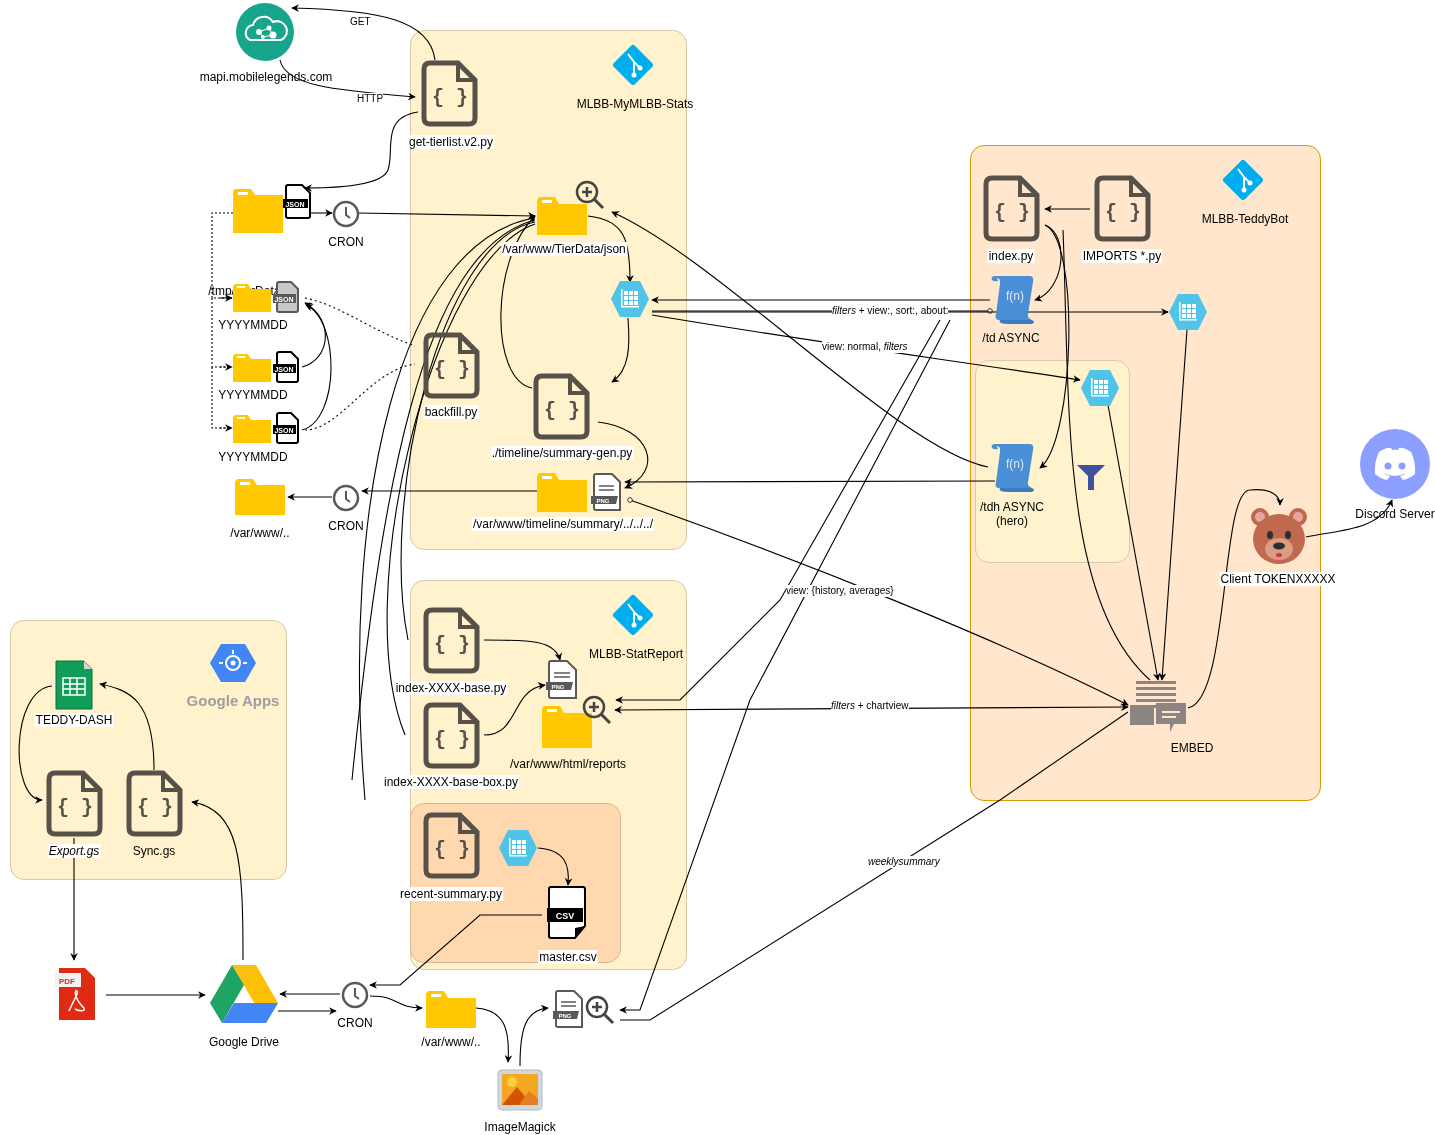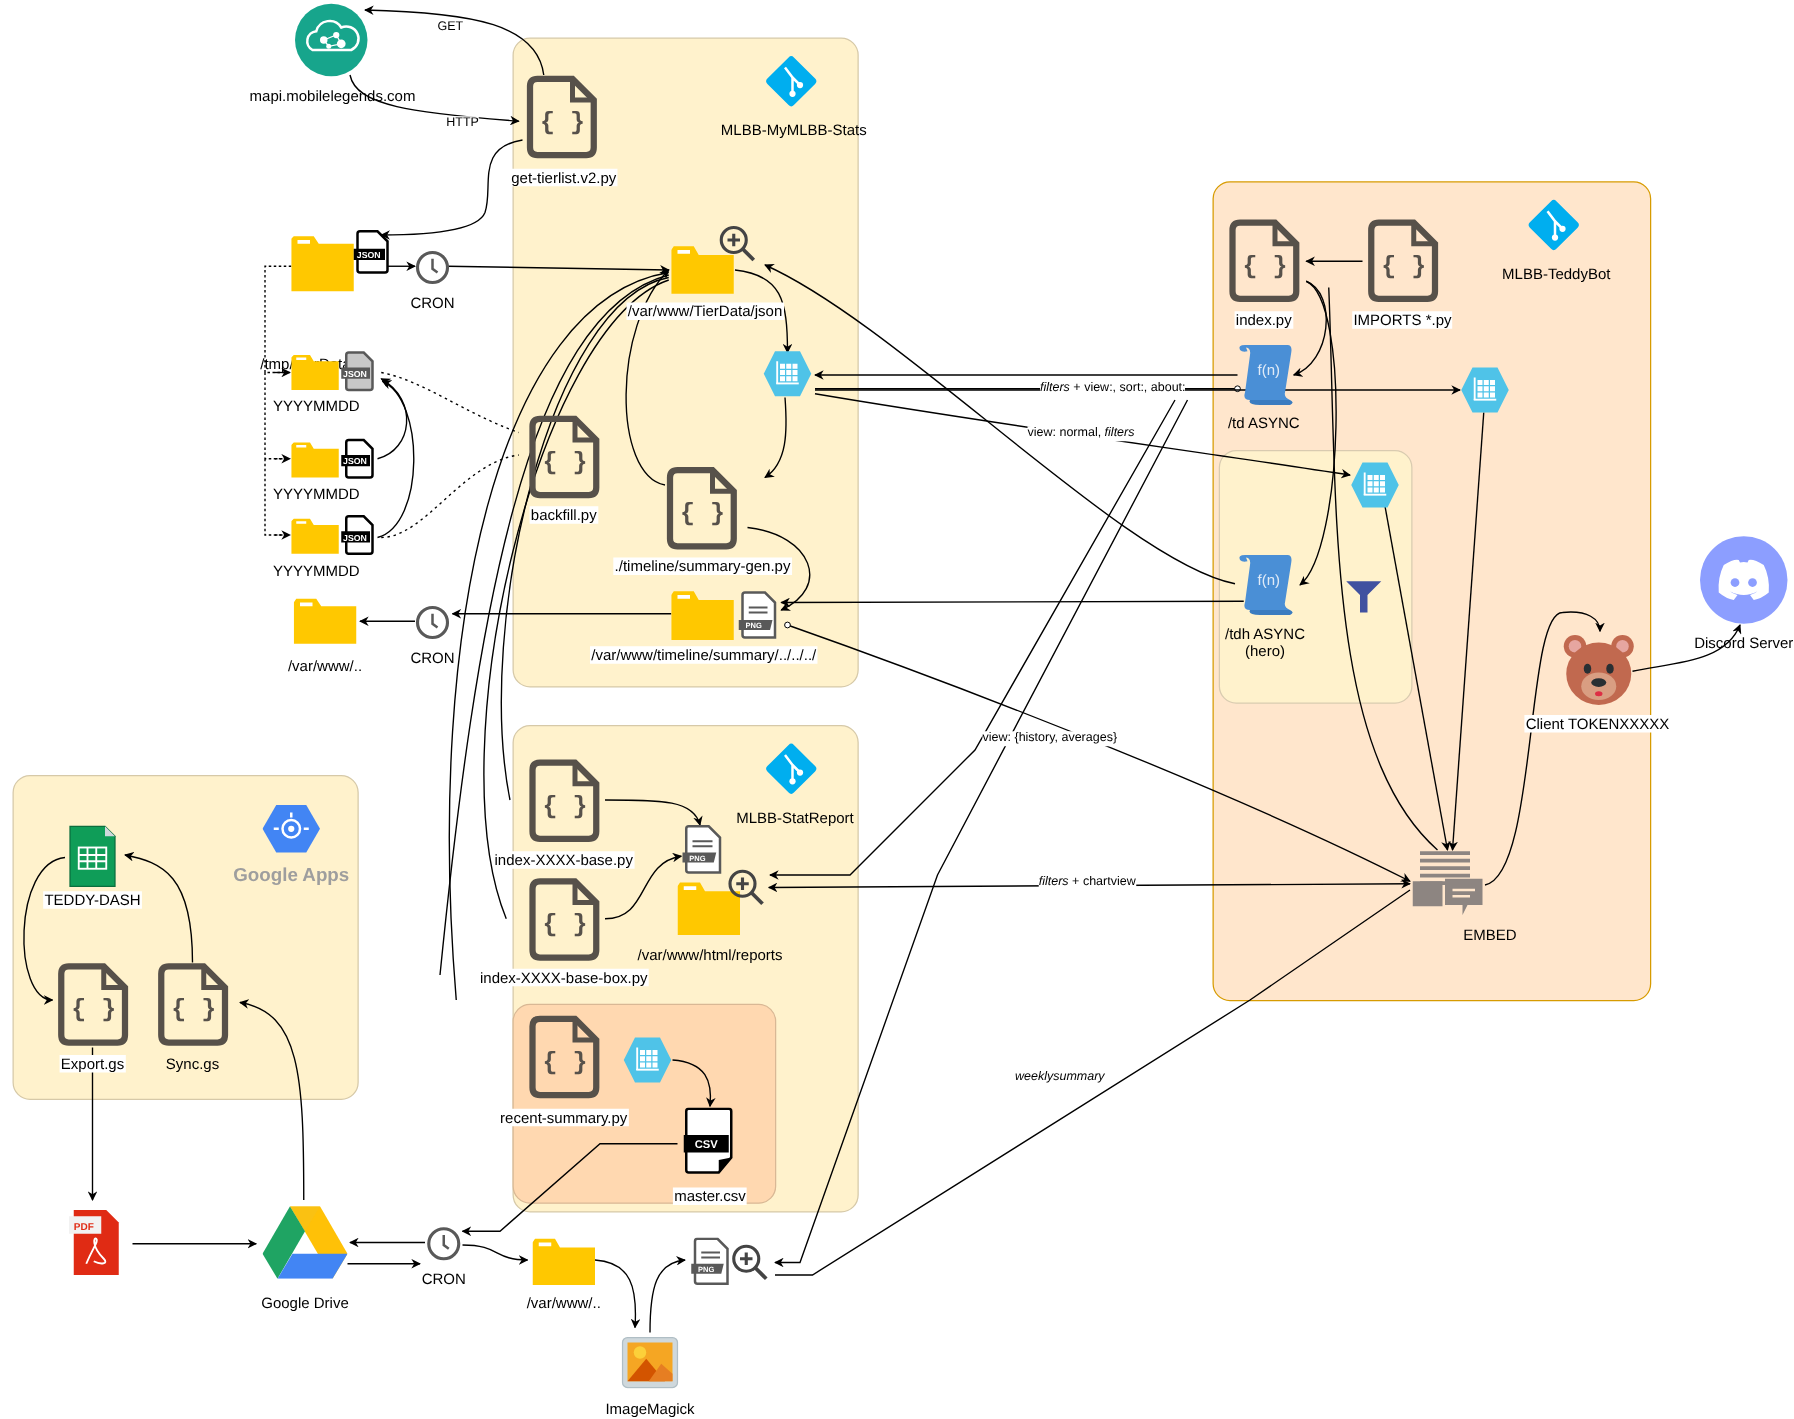"Export.gs" div.lbl { font-style: none -> italic }
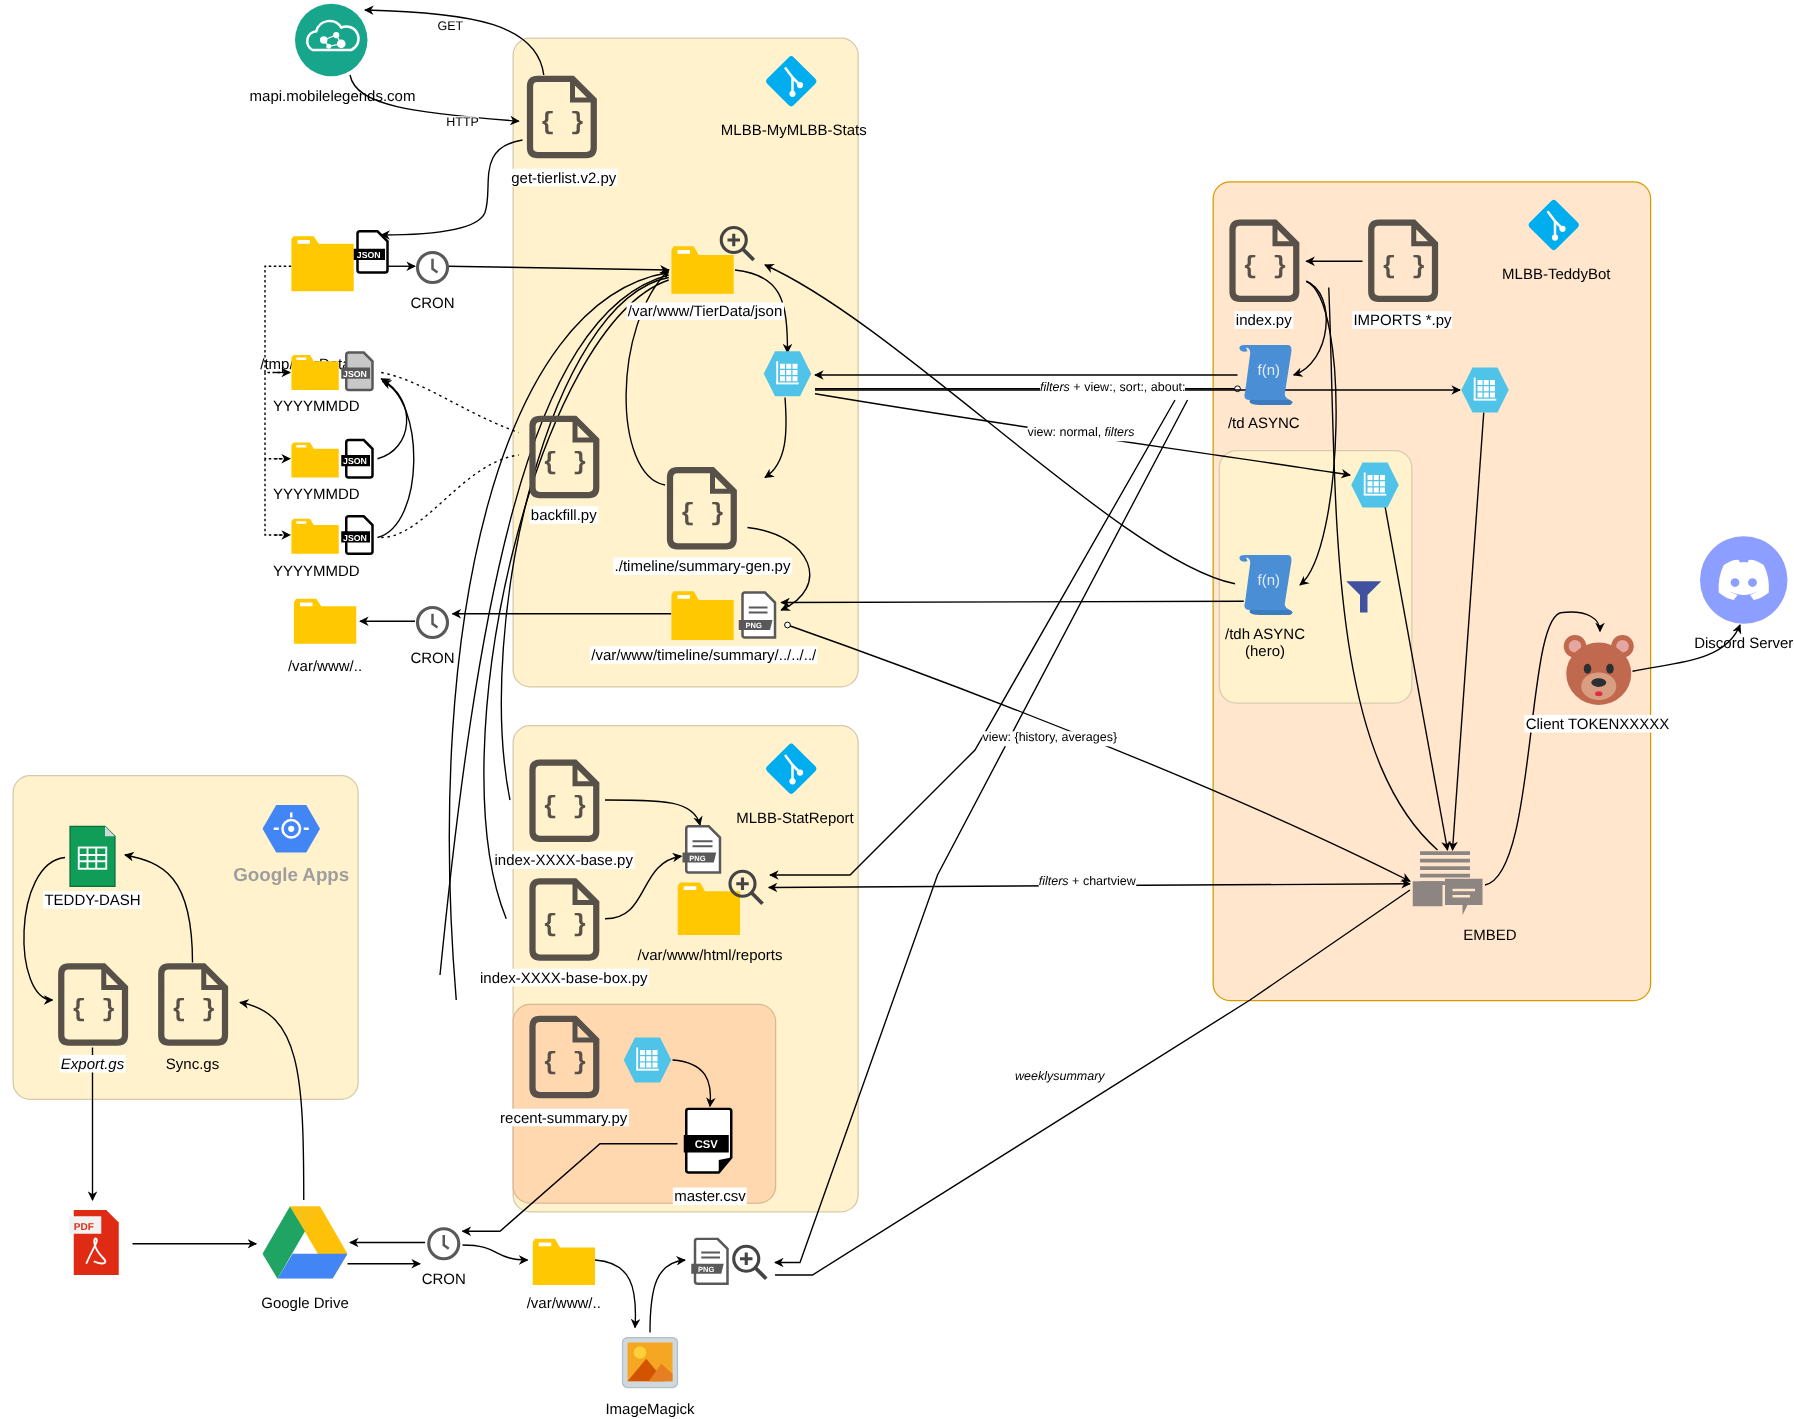"weeklysummary" div.edge-lbl { left: 812px -> 868px }
